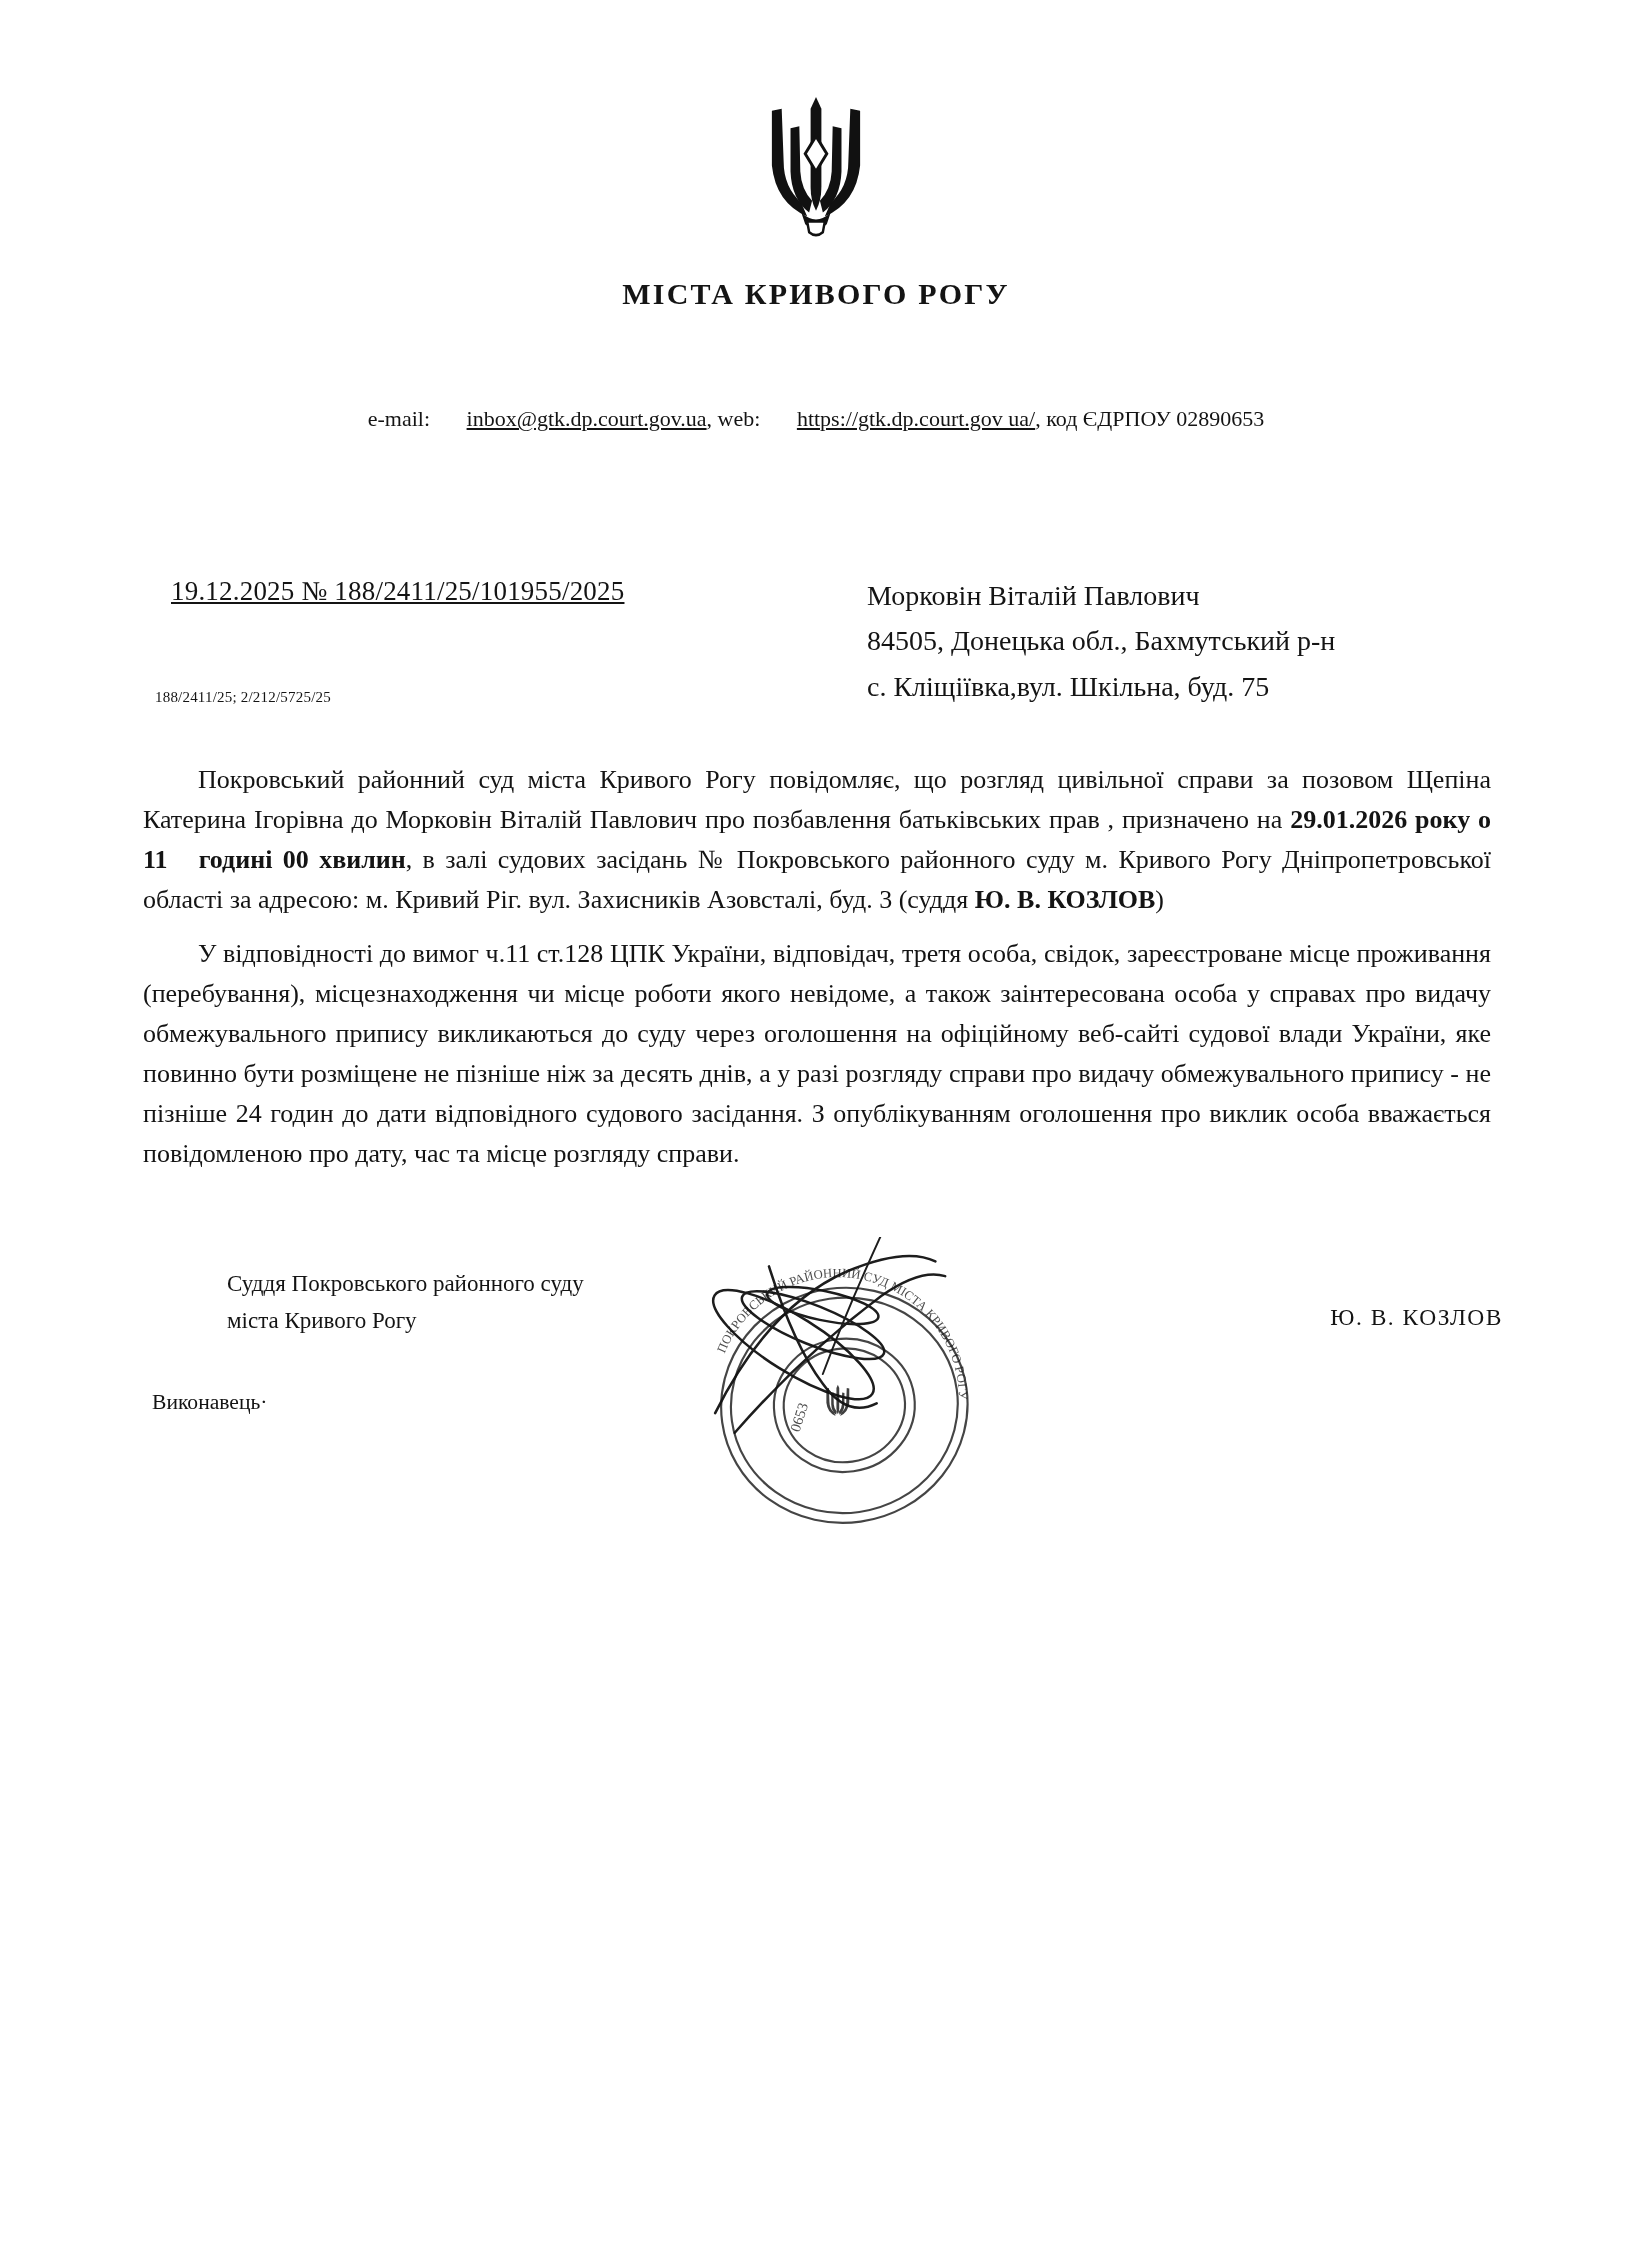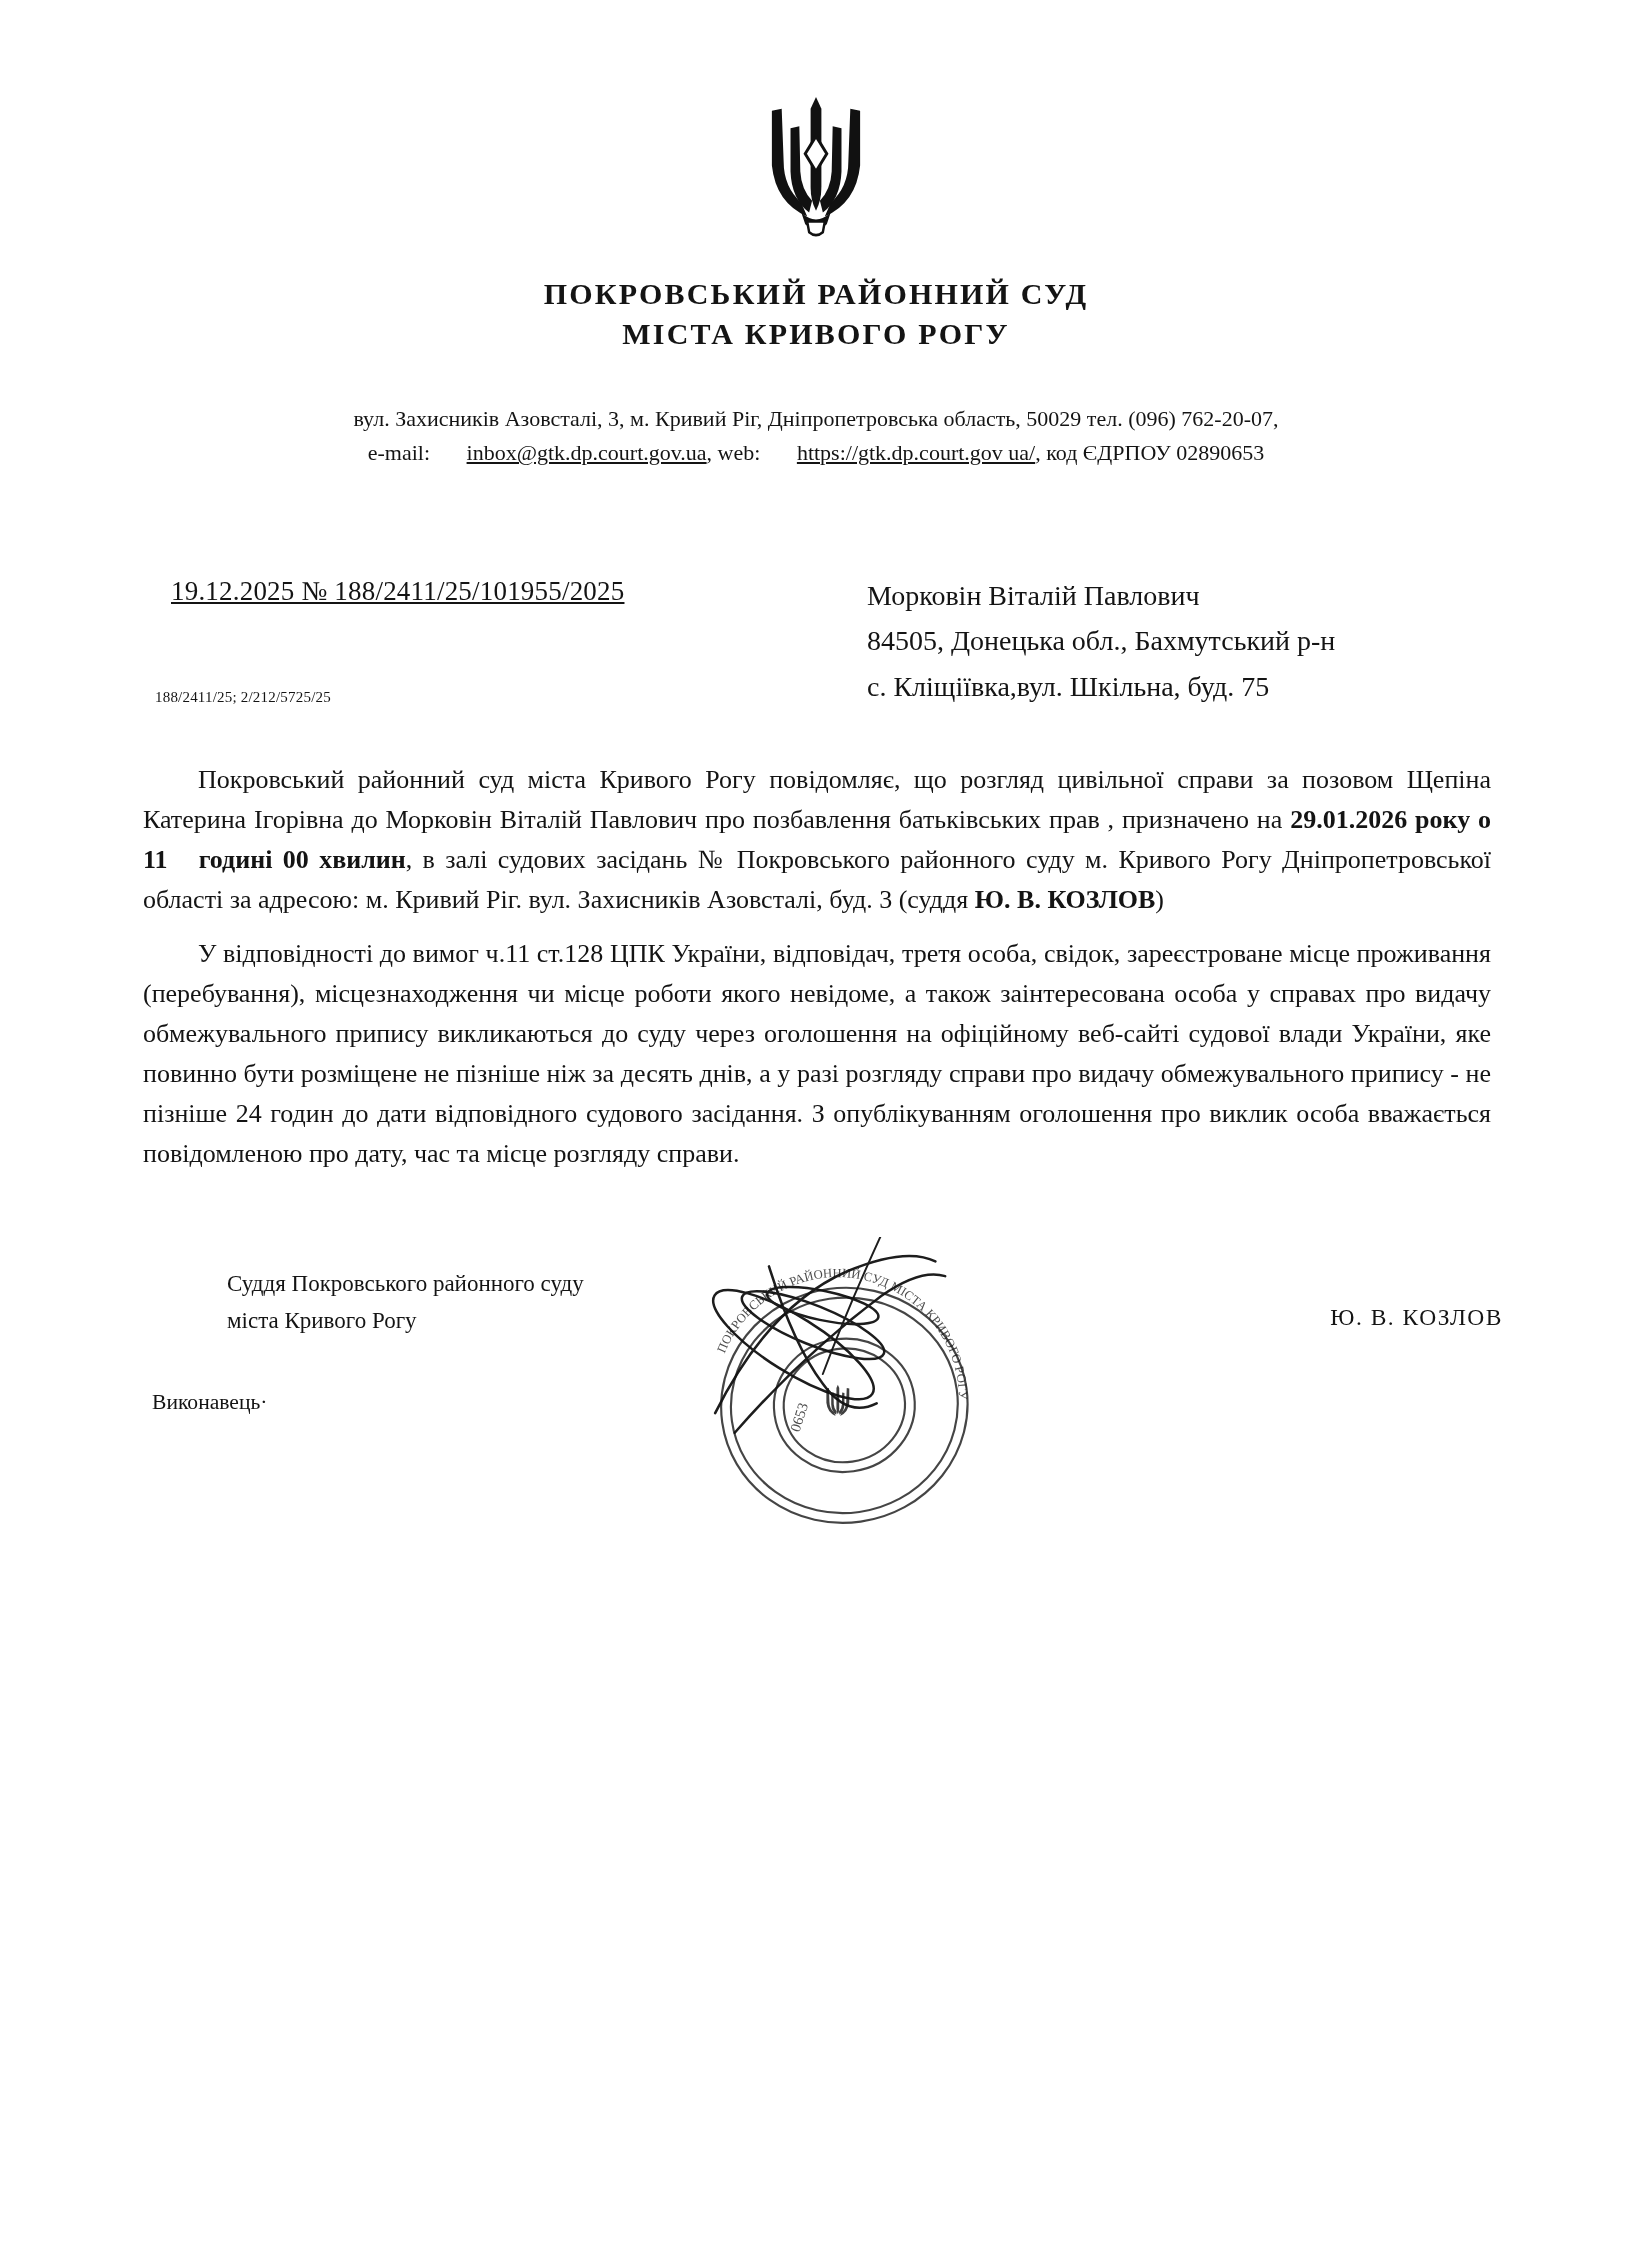"ПОКРОВСЬКИЙ РАЙОННИЙ СУД" span { html: <span>ПОКРОВСЬКИЙ РАЙОННИЙ СУД</span> -> none }
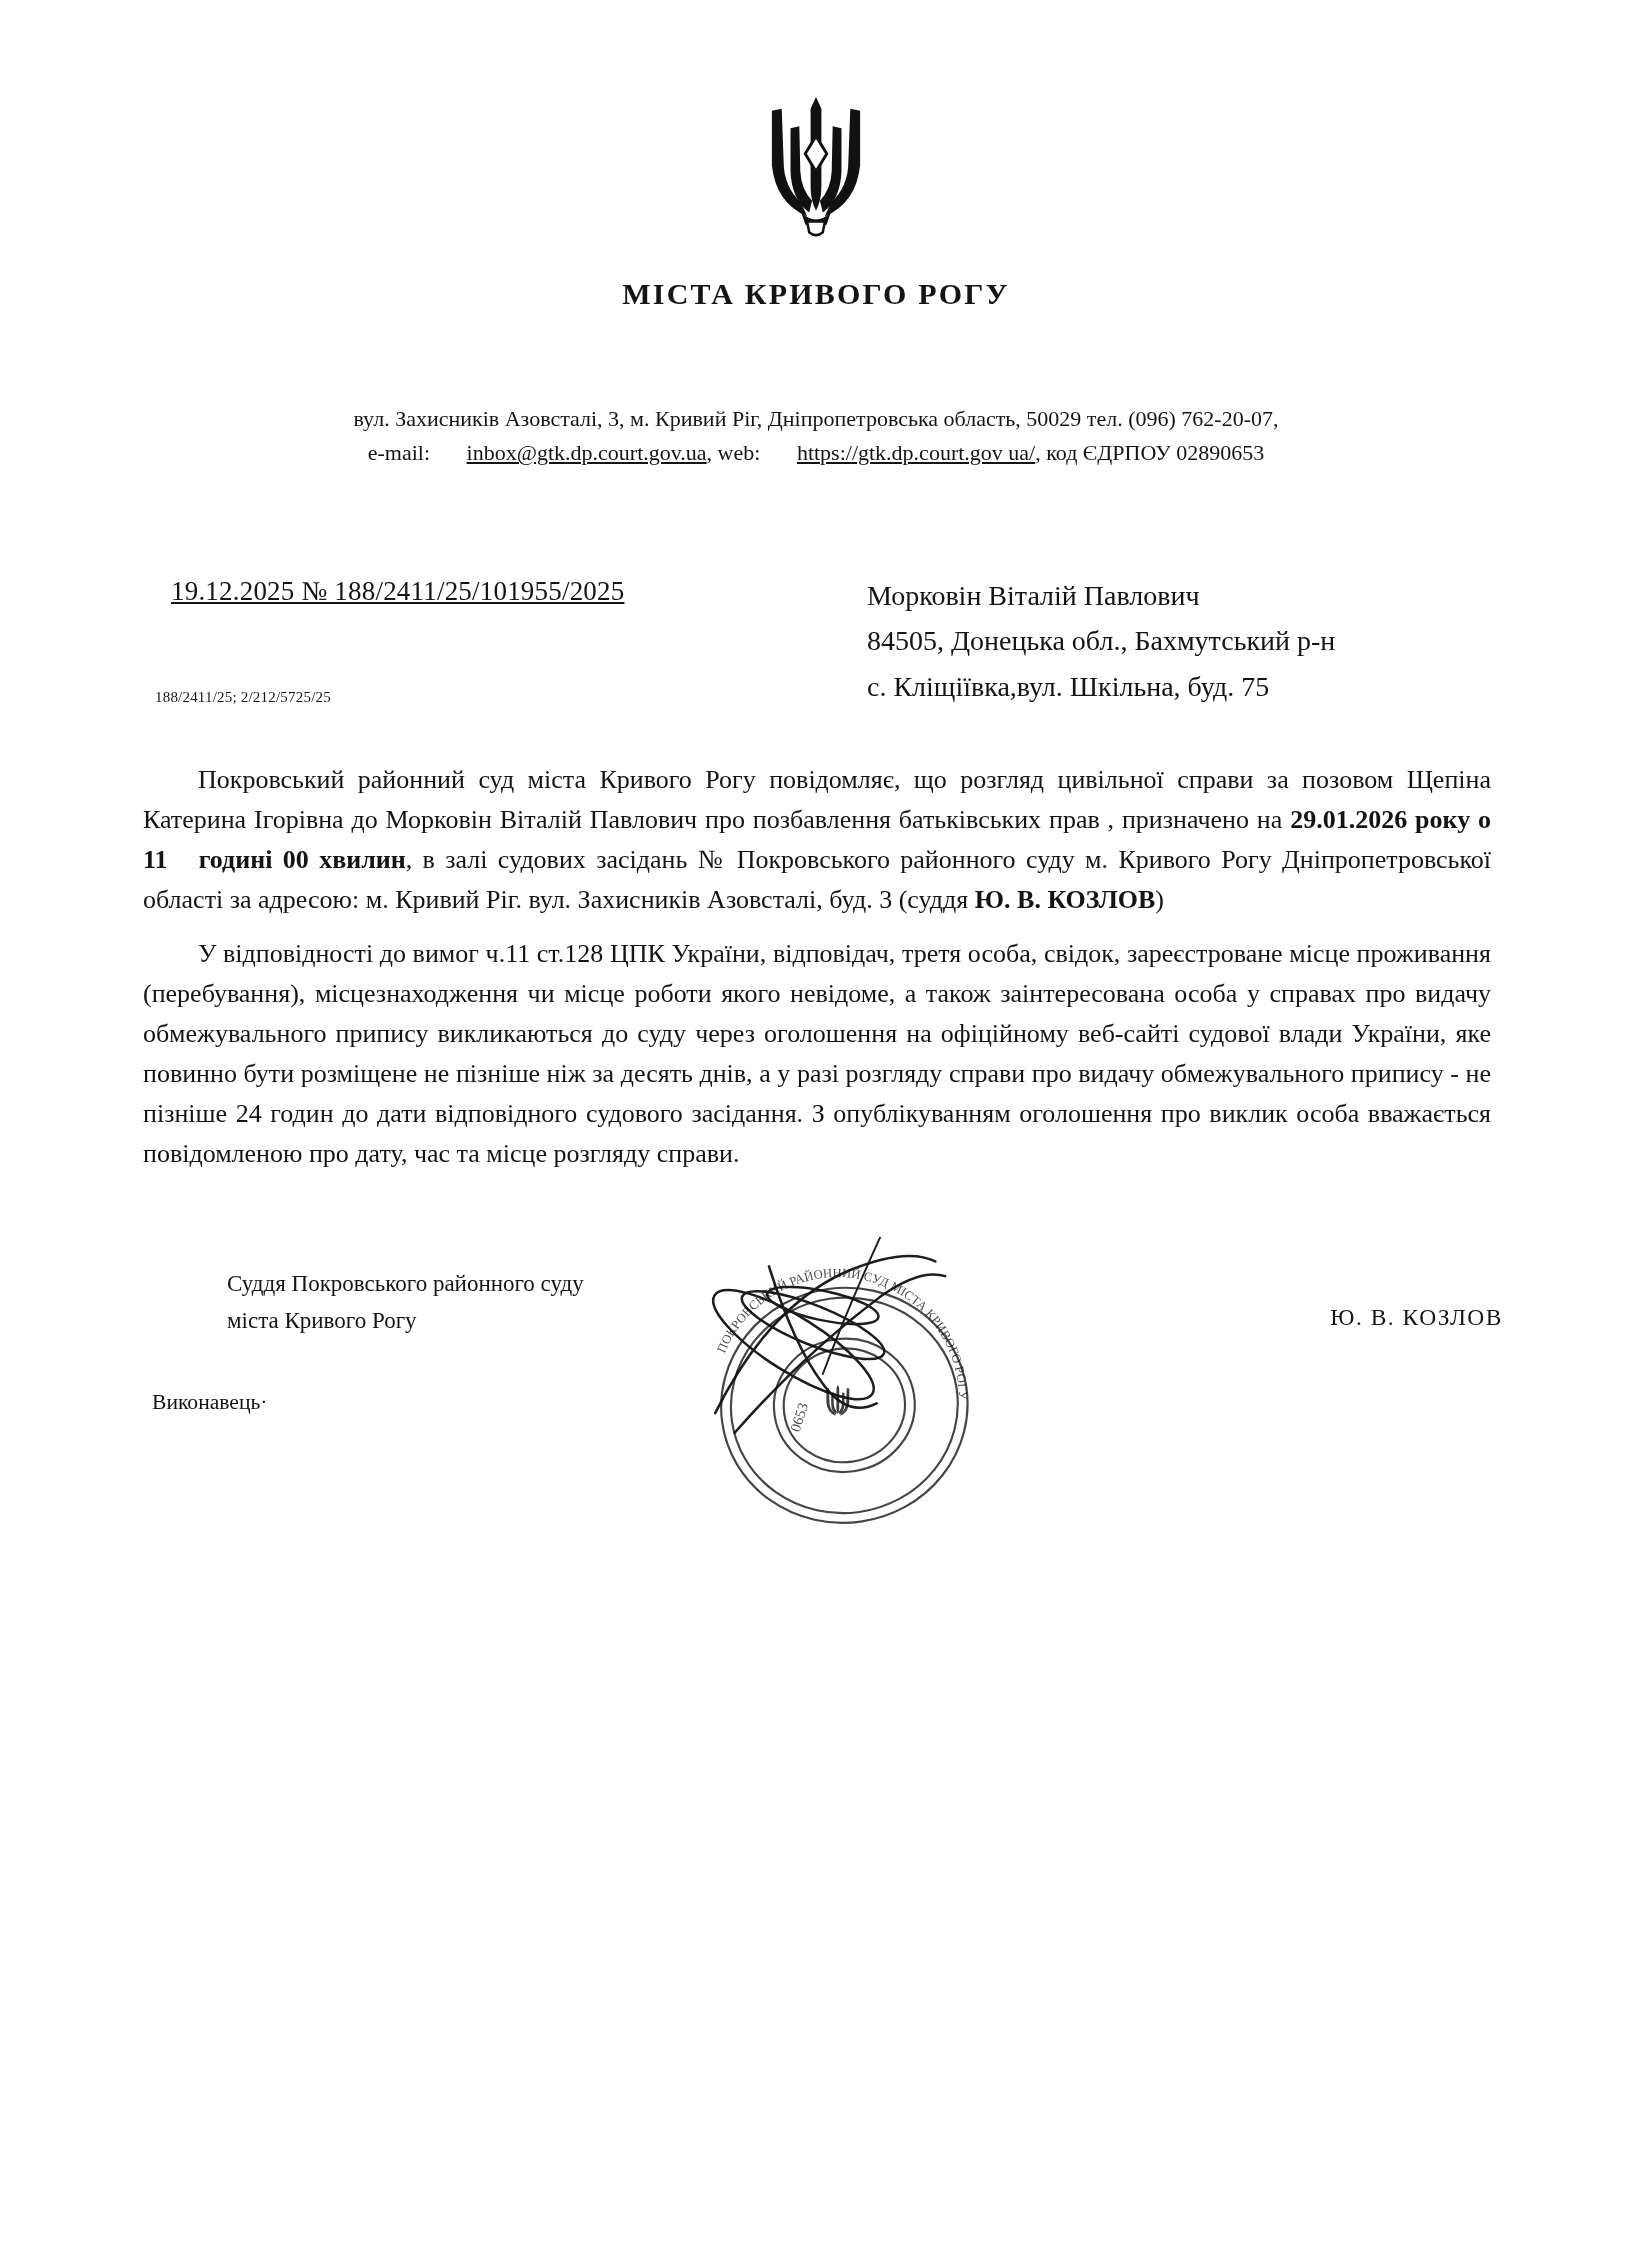"вул. Захисників Азовсталі, 3, м." div { html: <div>вул. Захисників Азовсталі, 3, м. Кривий Ріг, Дніпропетровська область, 50029 тел. (096) 762-20-07,</div> -> none }
